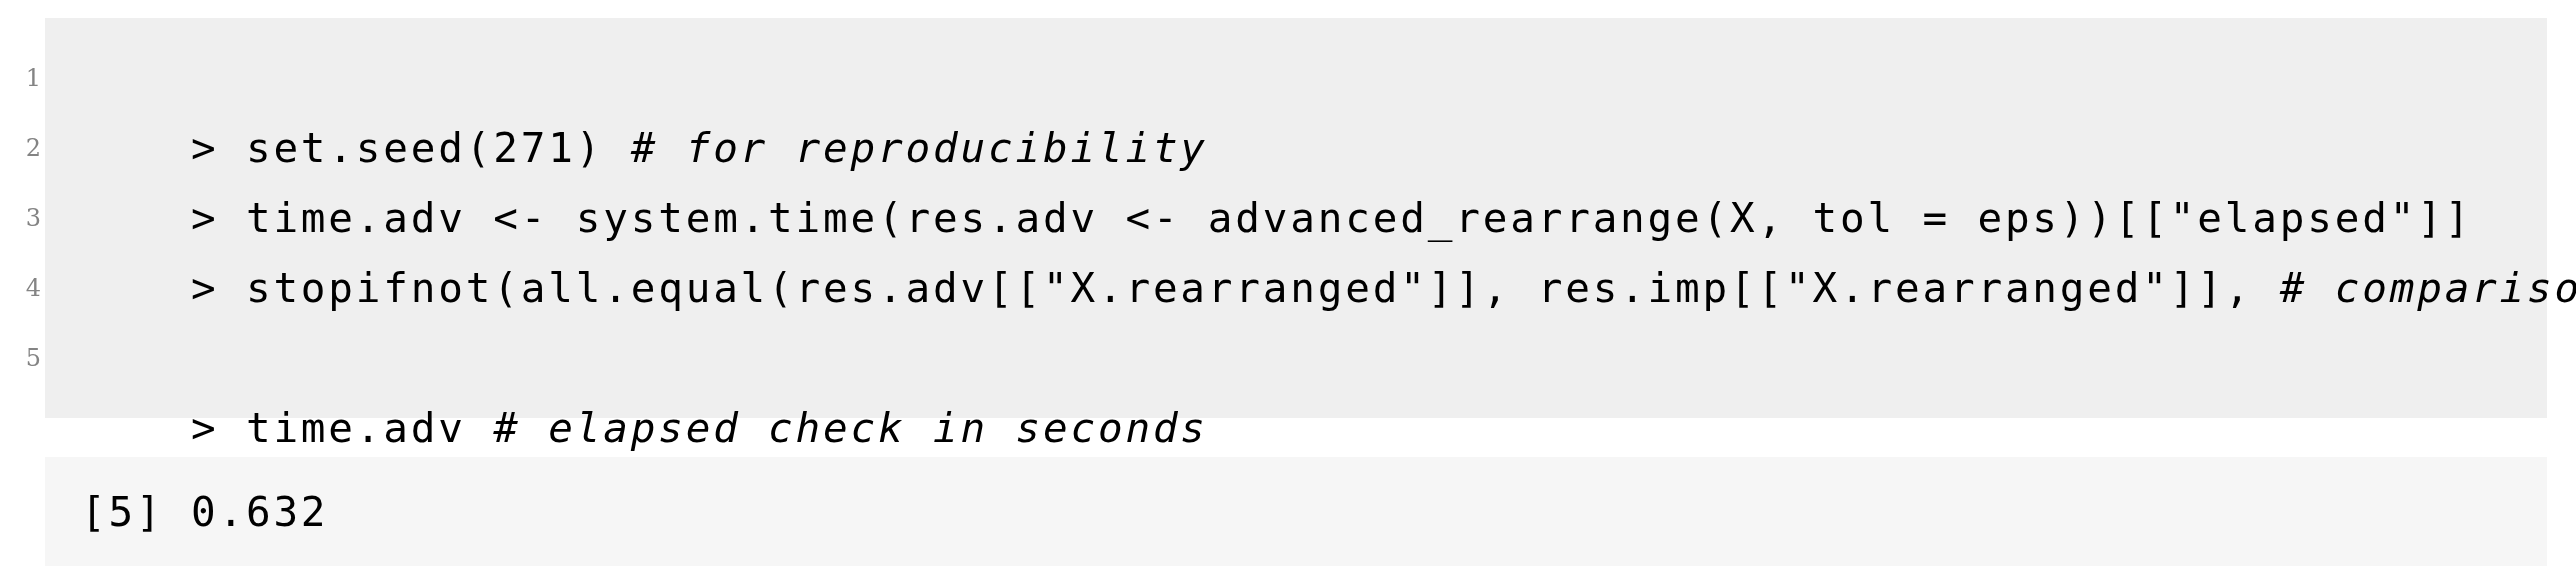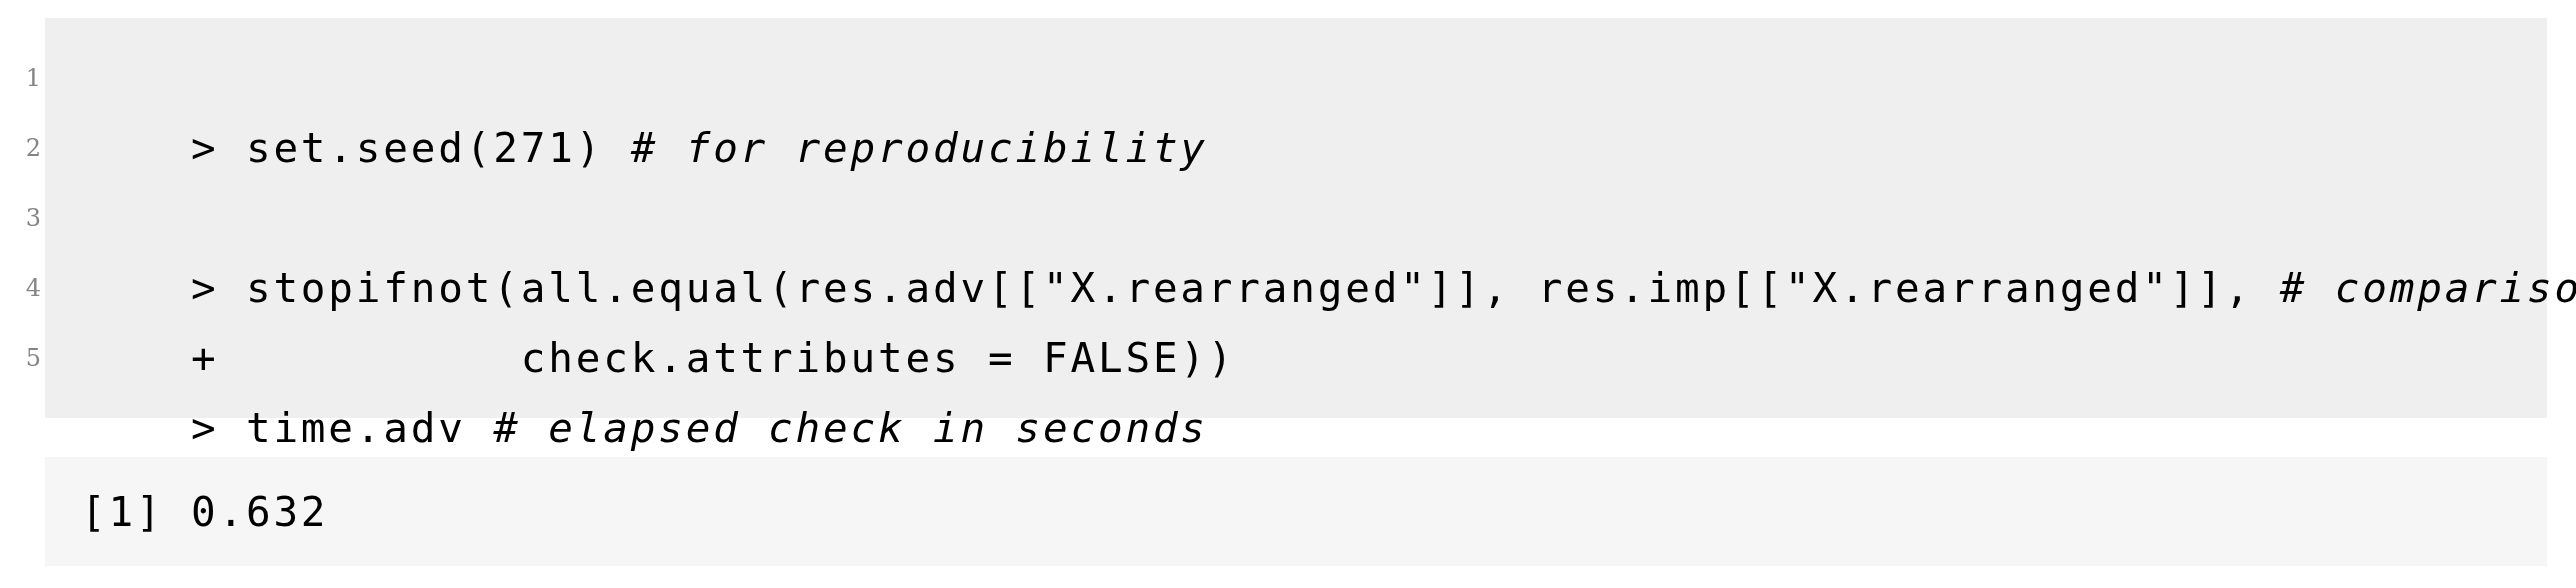"> time.adv <- system.time(res.adv <-" span.code-text { html: none -> <span>&gt; time.adv &lt;- system.time(res.adv &lt;- advanced_rearrange(X, tol = eps))[["elapsed"]]</span> }
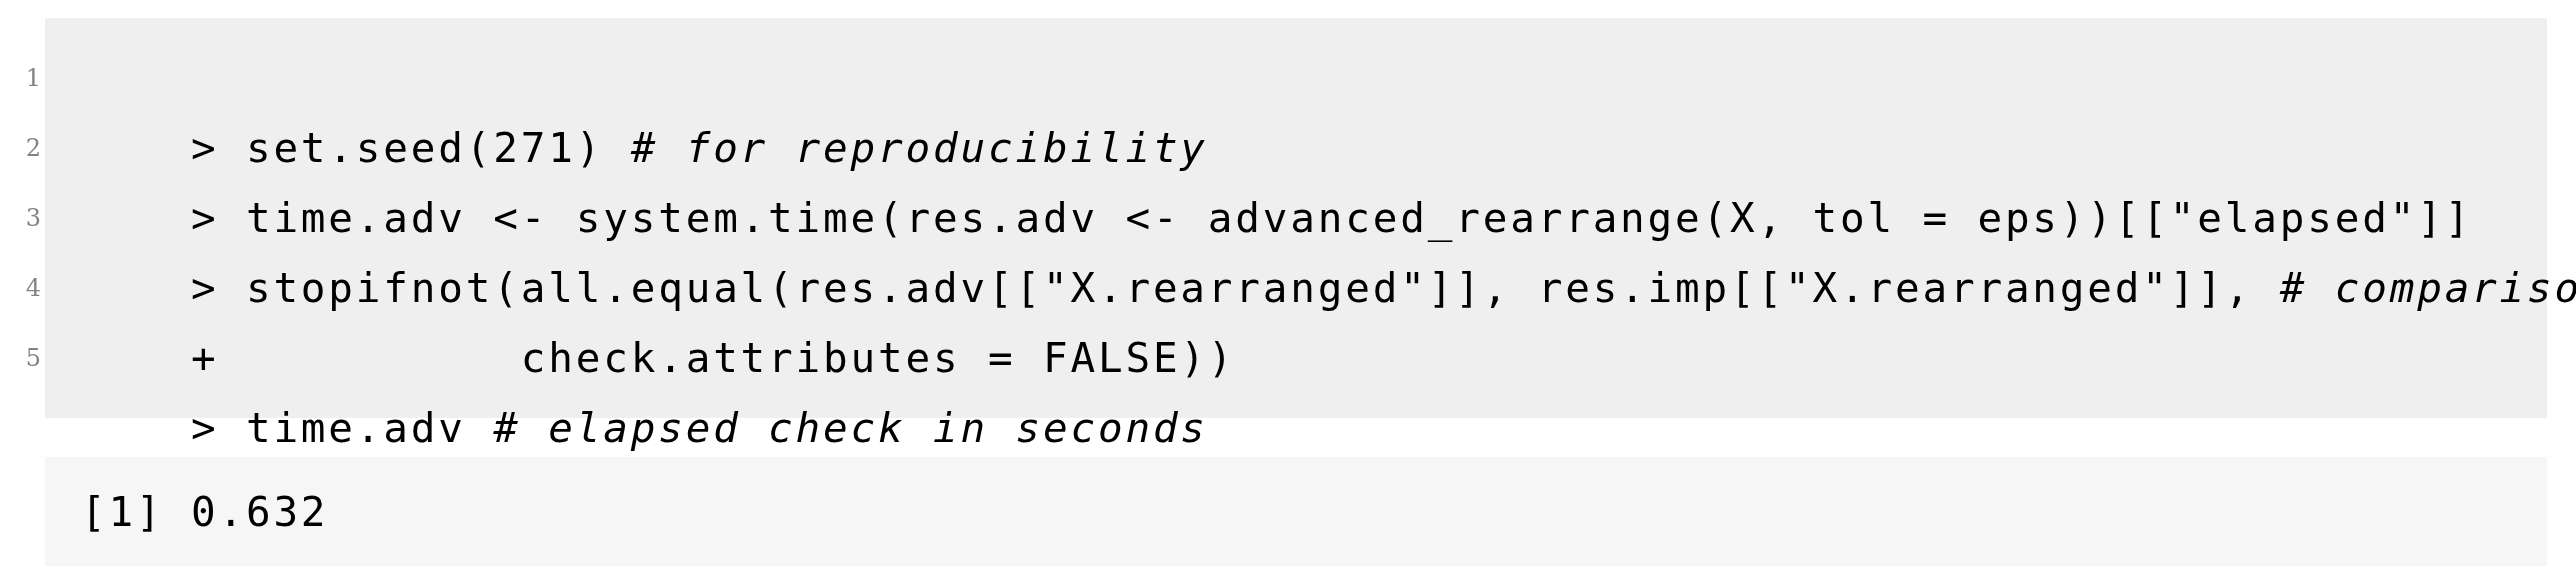"+ check.attributes = FALSE))" span.code-text { html: <span>+ check.attributes = FALSE))</span> -> none }
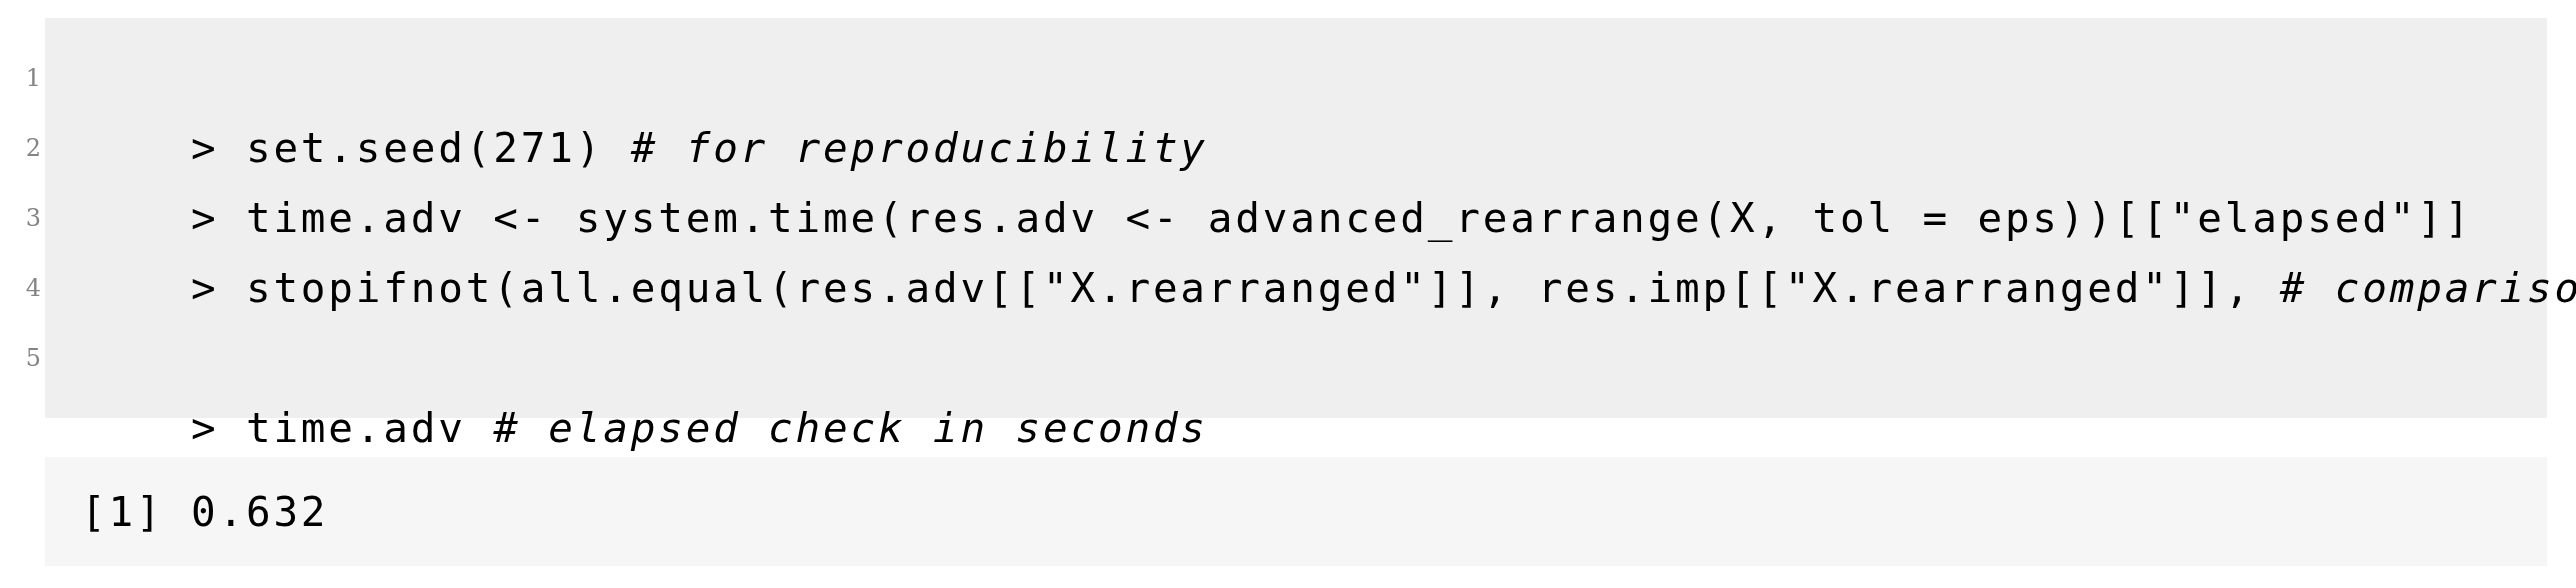"[1] 0.632" div.output-line { text: 1 -> 5 }
